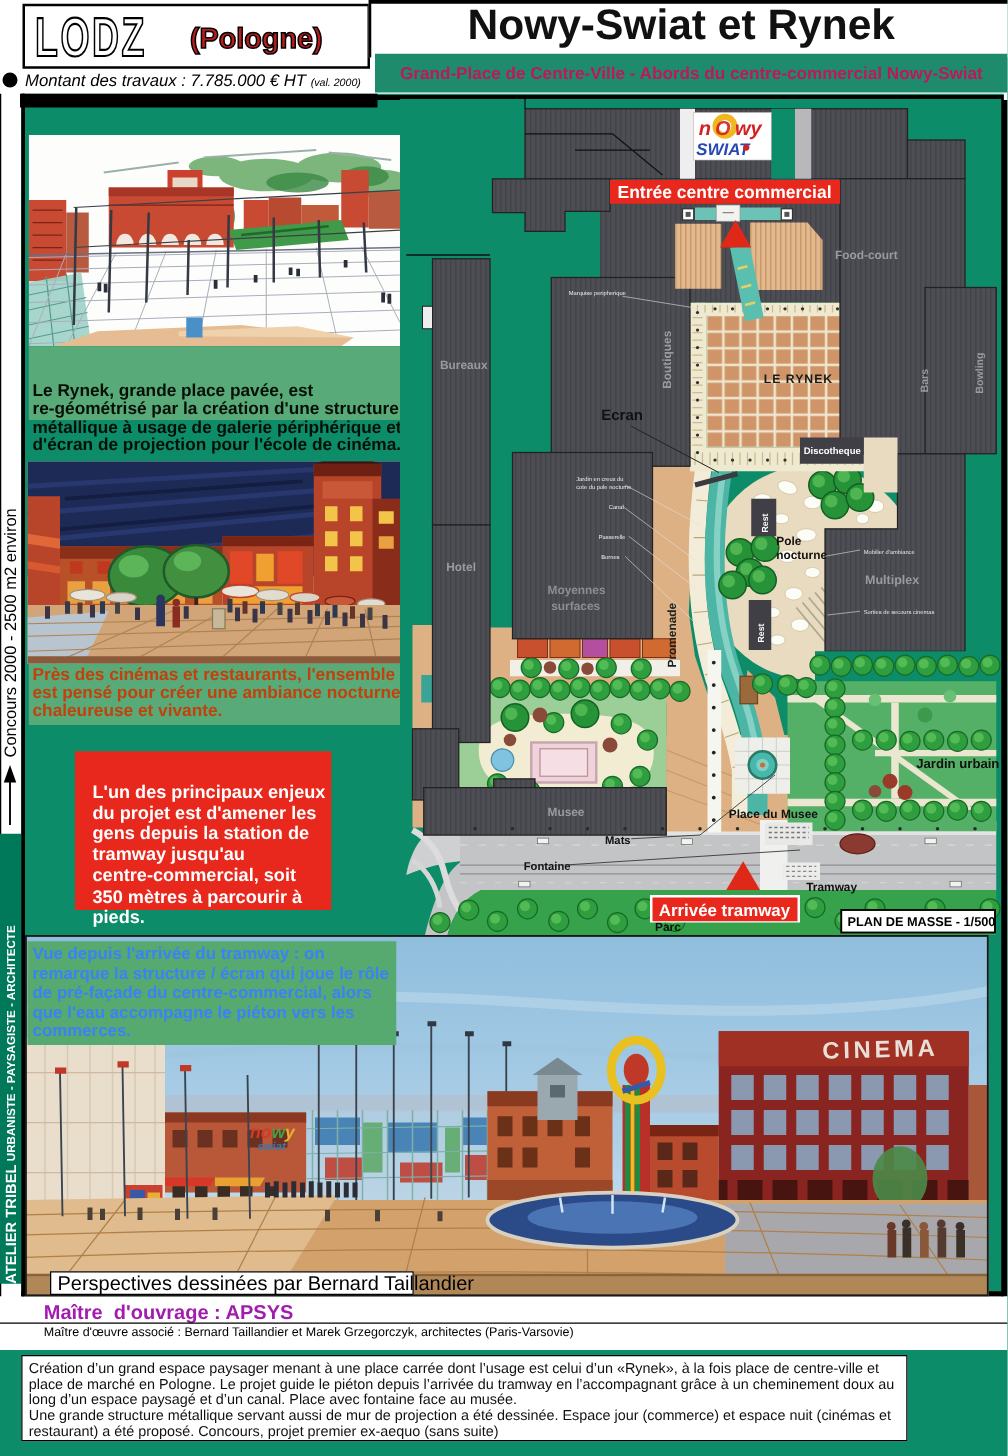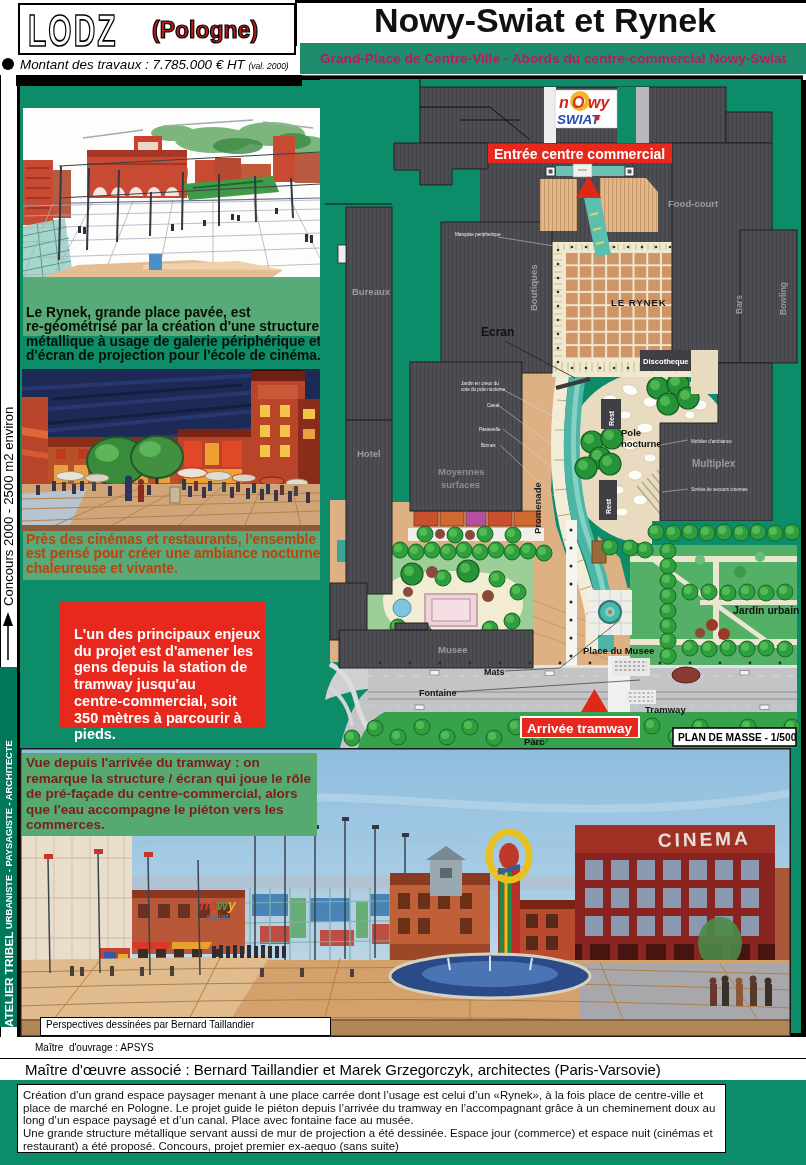"Vue depuis l'arrivée du tramway" div.abs { color: #7f1d1d -> #3b82f6 }
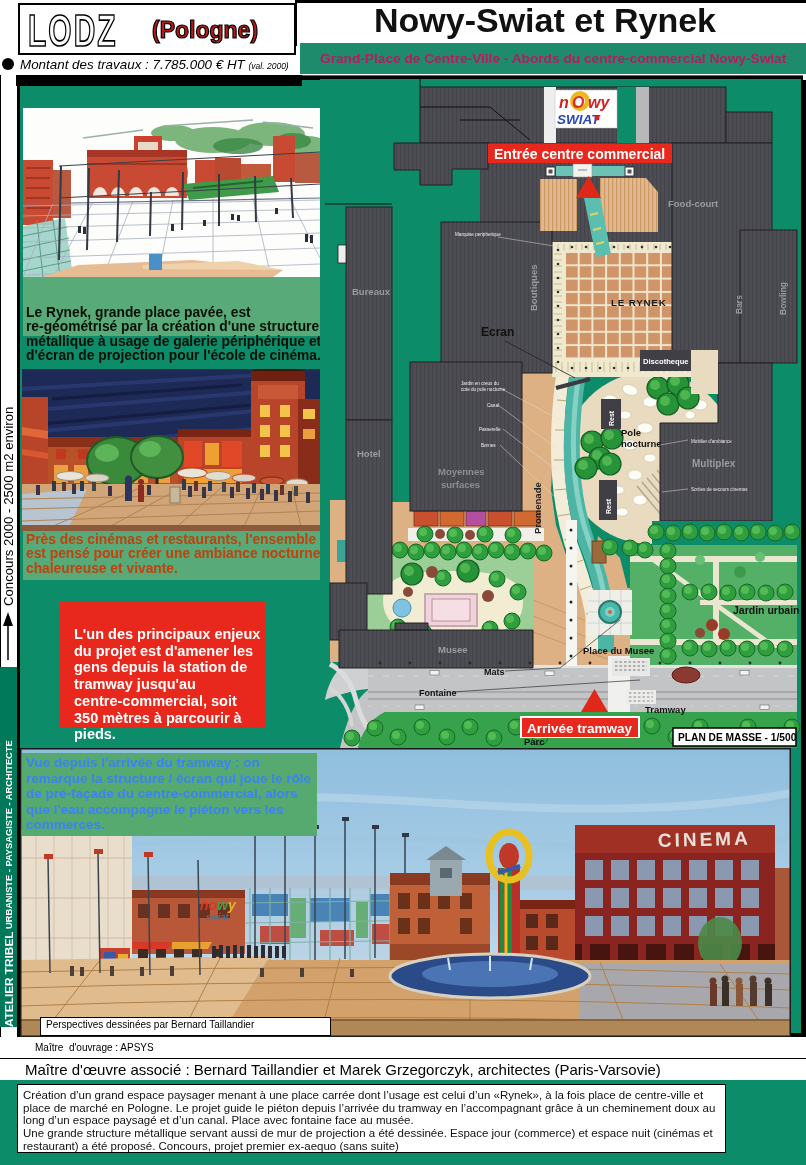"Perspectives dessinées par Bernard" div.abs { font-size: 10px -> 16px }
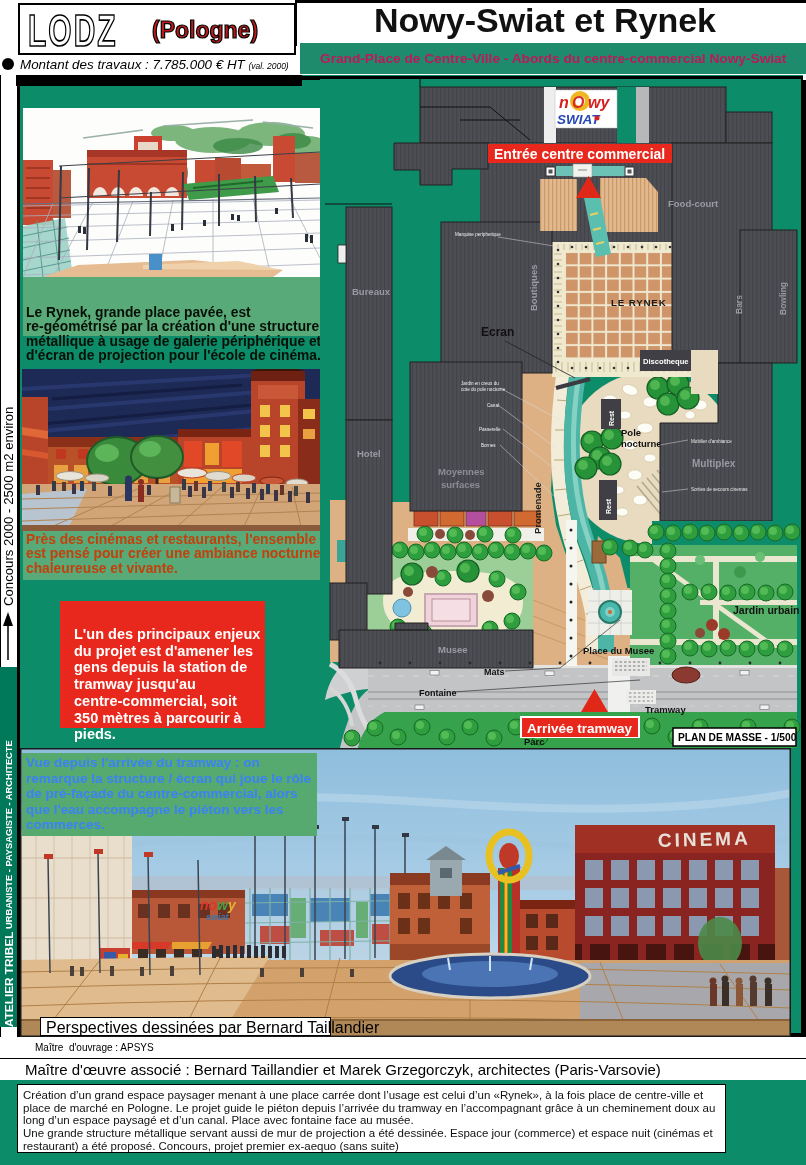"Maître d'ouvrage : APSYS" div.abs { color: #000000 -> #a21caf; font-size: 10px -> 16px; font-weight: none -> bold }
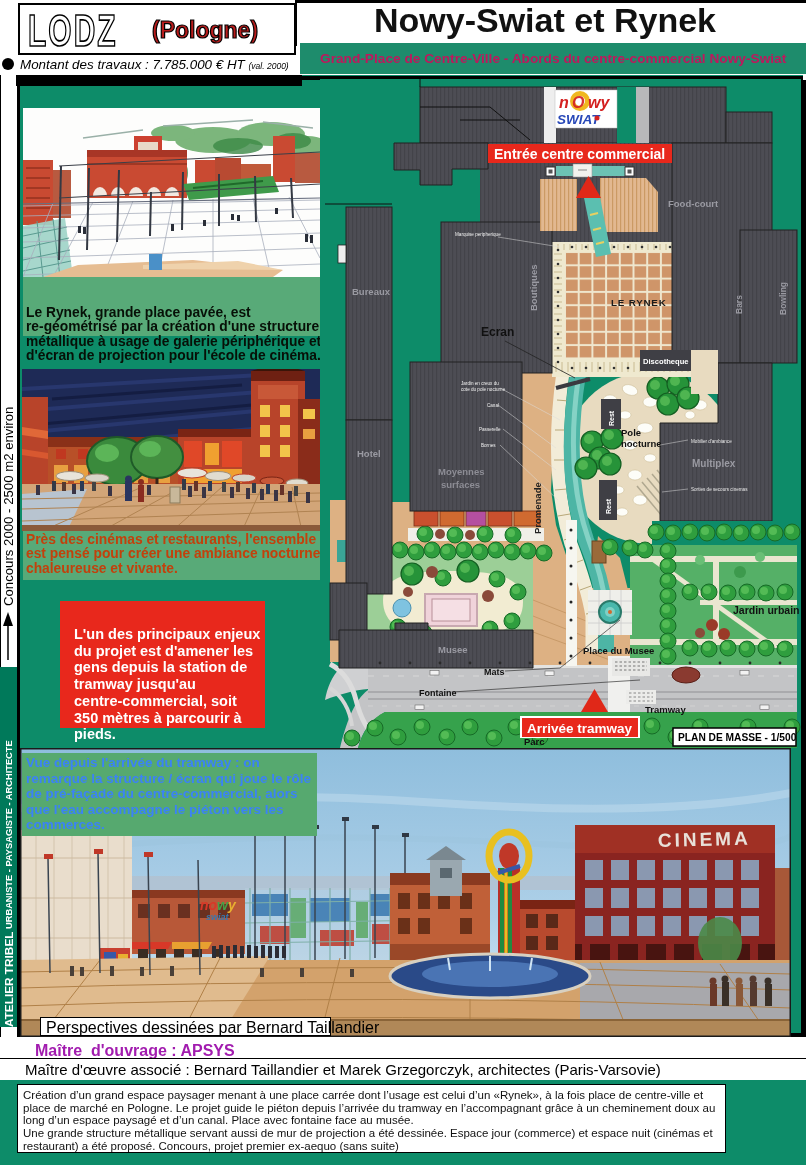"Maître d'œuvre associé : Bernard" div.abs { font-size: 15px -> 10px; left: 25px -> 35px }
